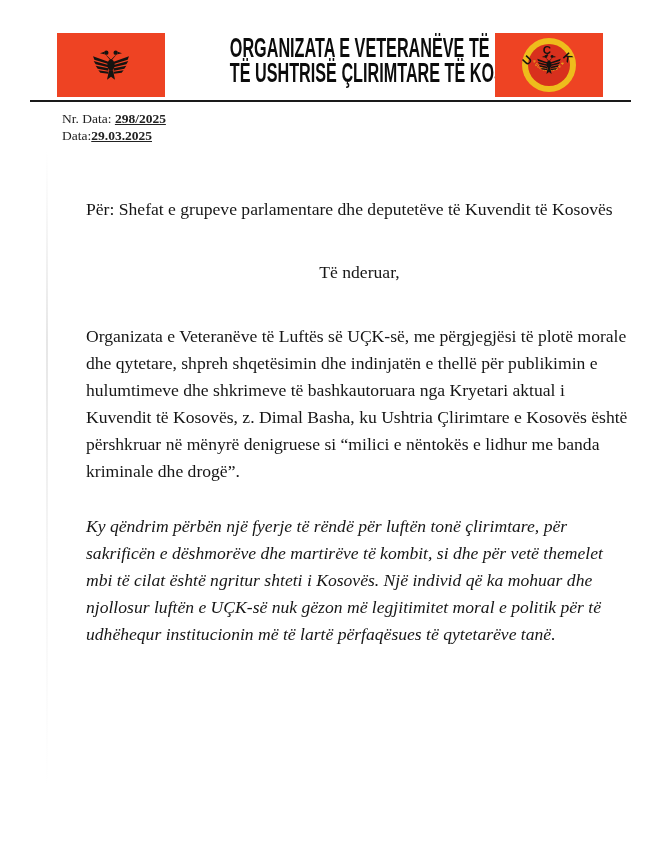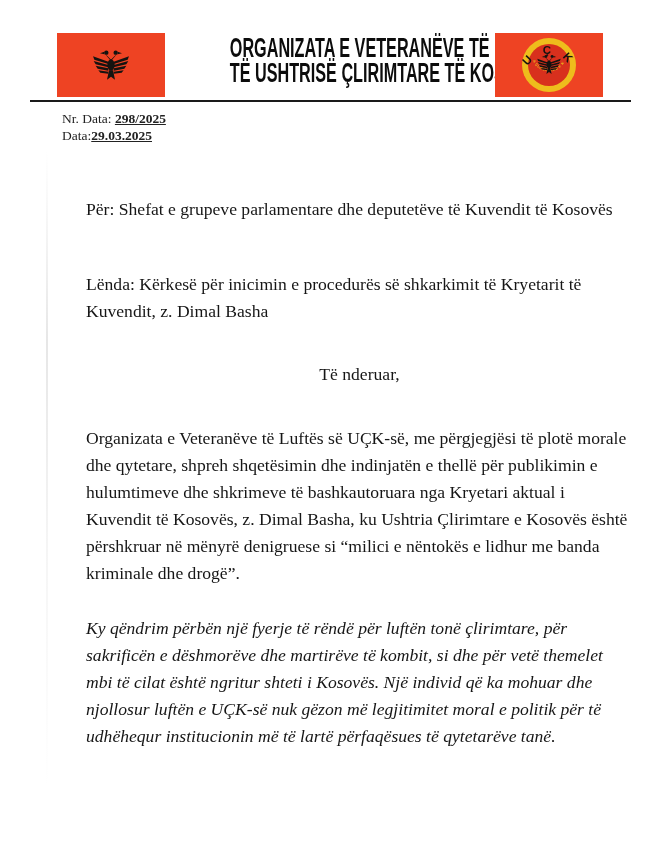"Lënda: Kërkesë për inicimin e" p.p-subject { html: <p>Lënda: Kërkesë për inicimin e procedurës së shkarkimit të Kryetarit të Kuvendit, z. Dimal Basha</p> -> none }
